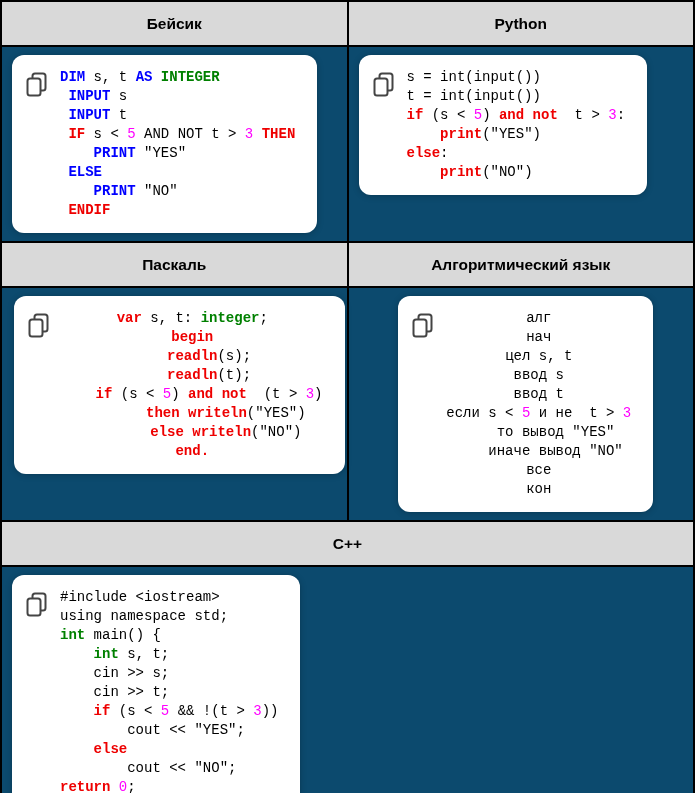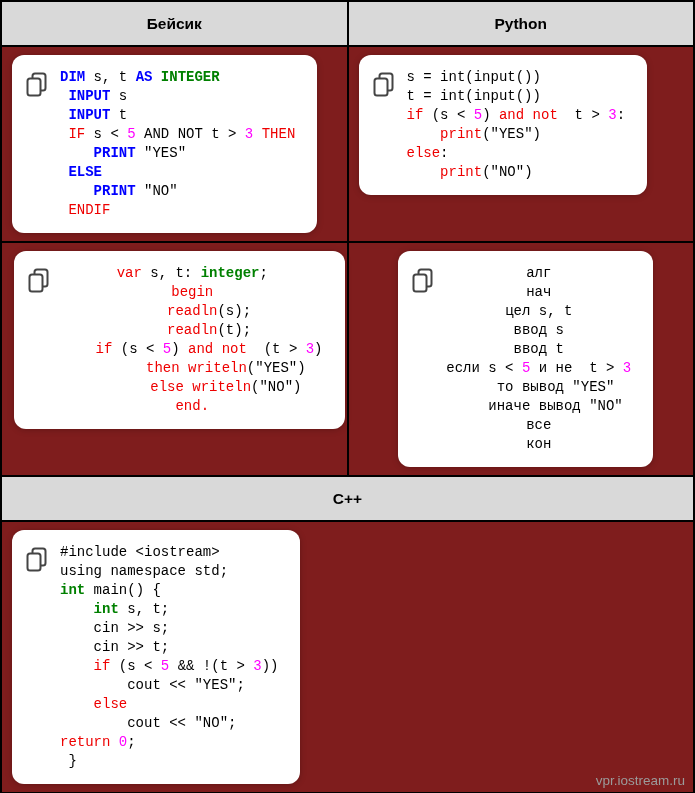"DIM s, t AS INTEGER" .lang-table td { background: #7f1d1d -> #0c4a6e }
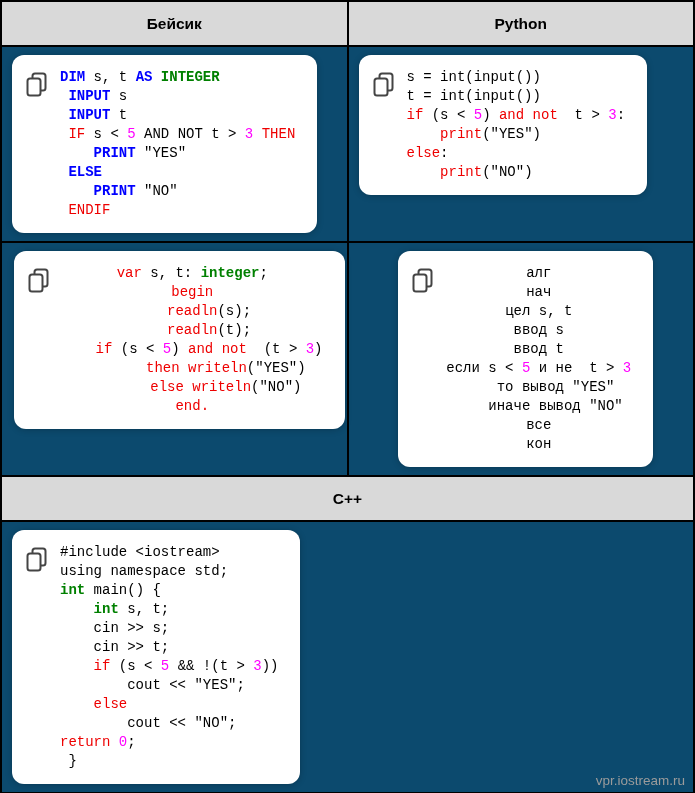"if" .t-r { font-weight: normal -> bold }
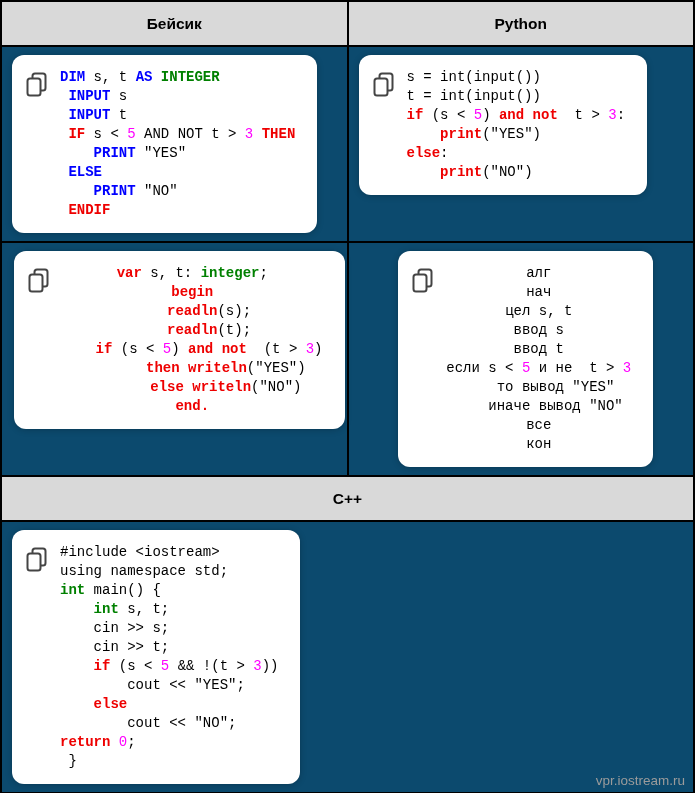"Паскаль" tr.hdr-row { html: none -> <tr> <th>Паскаль</th> <th>Алгоритмический язык</th> </tr> }
